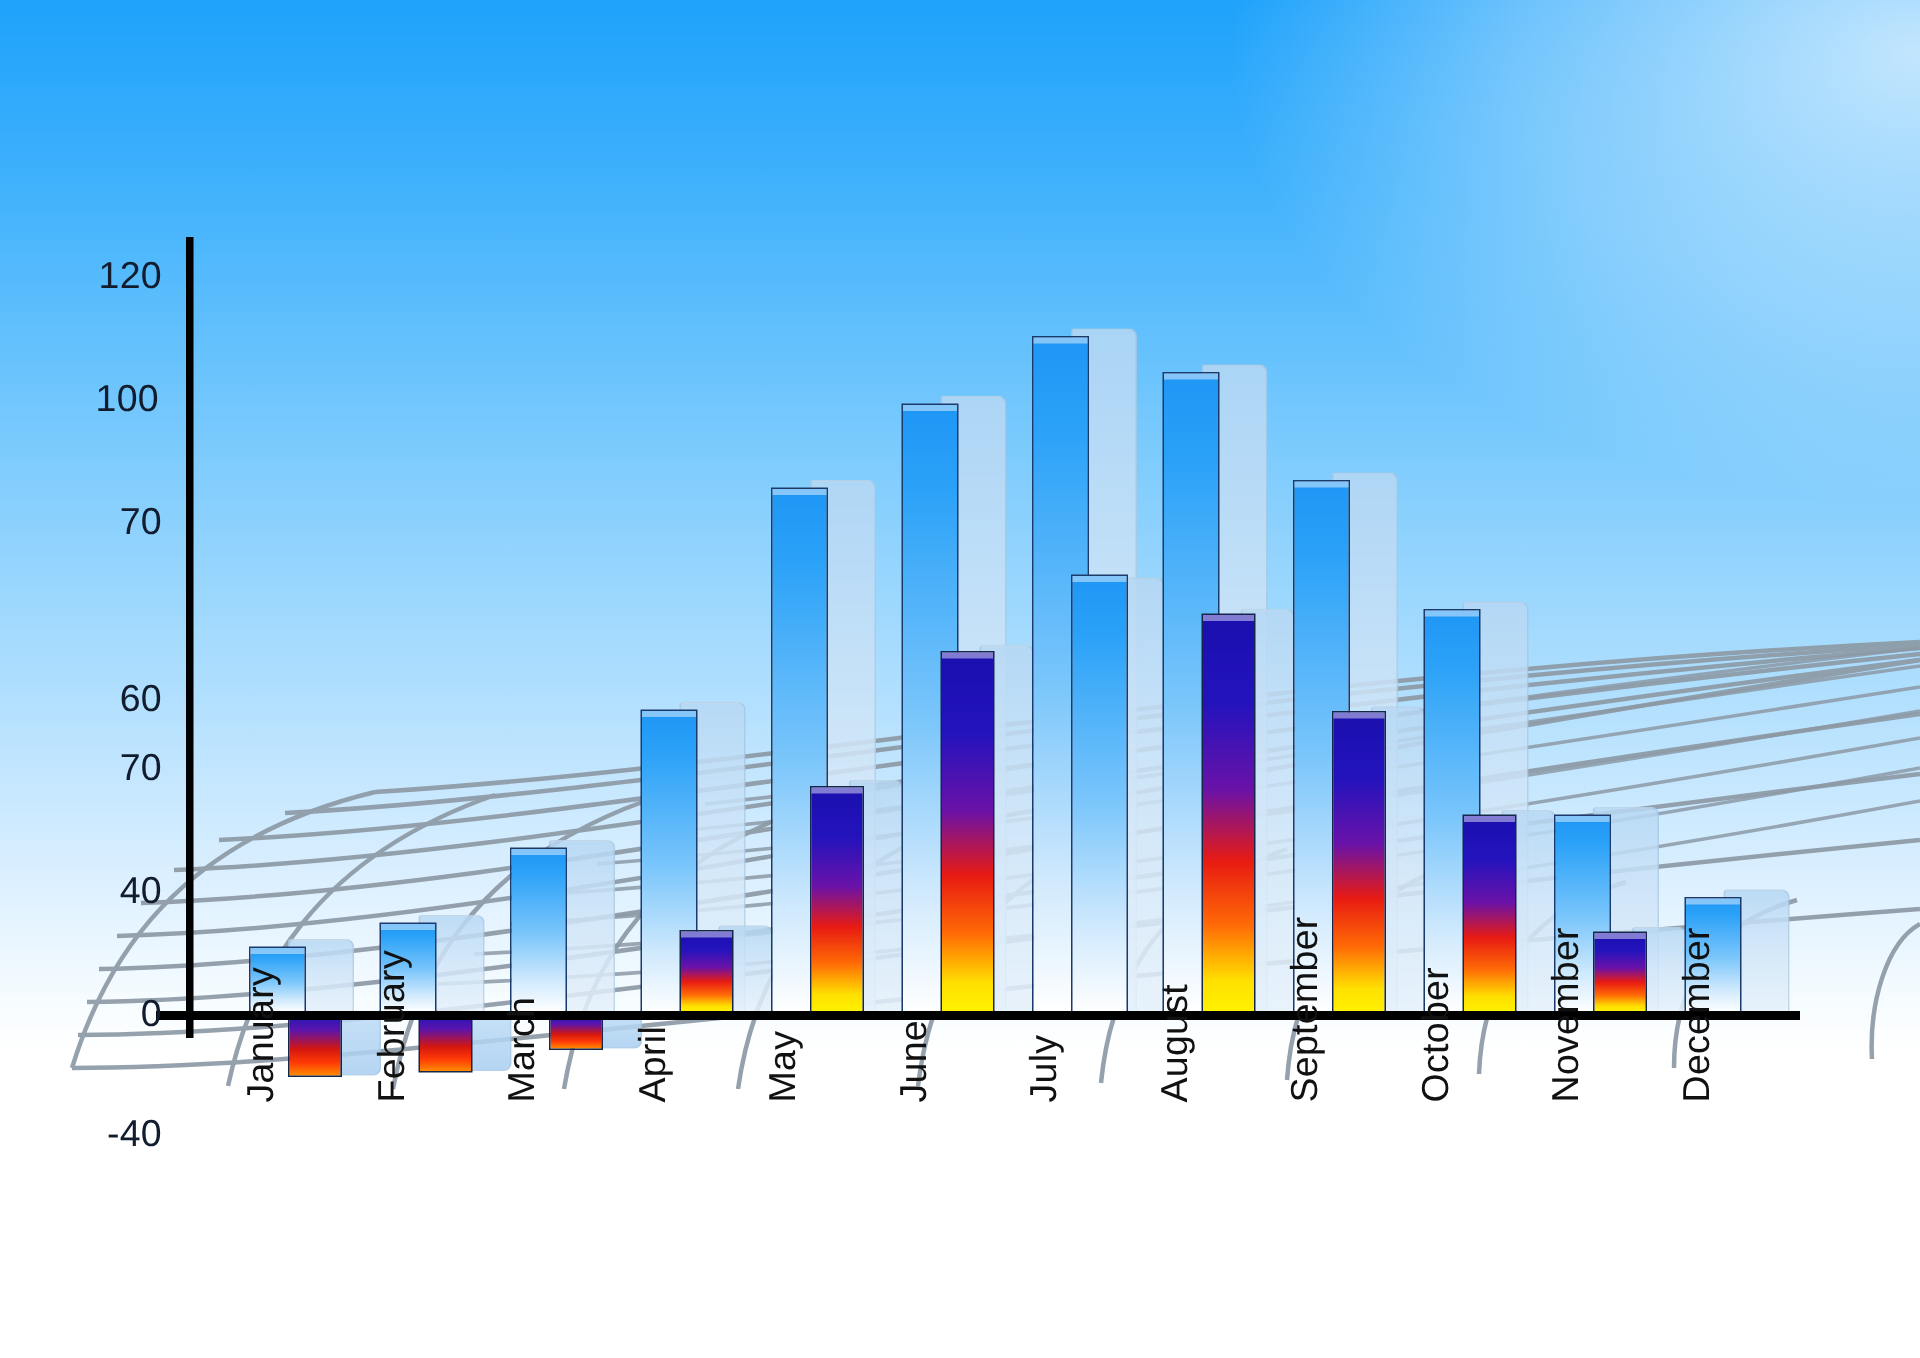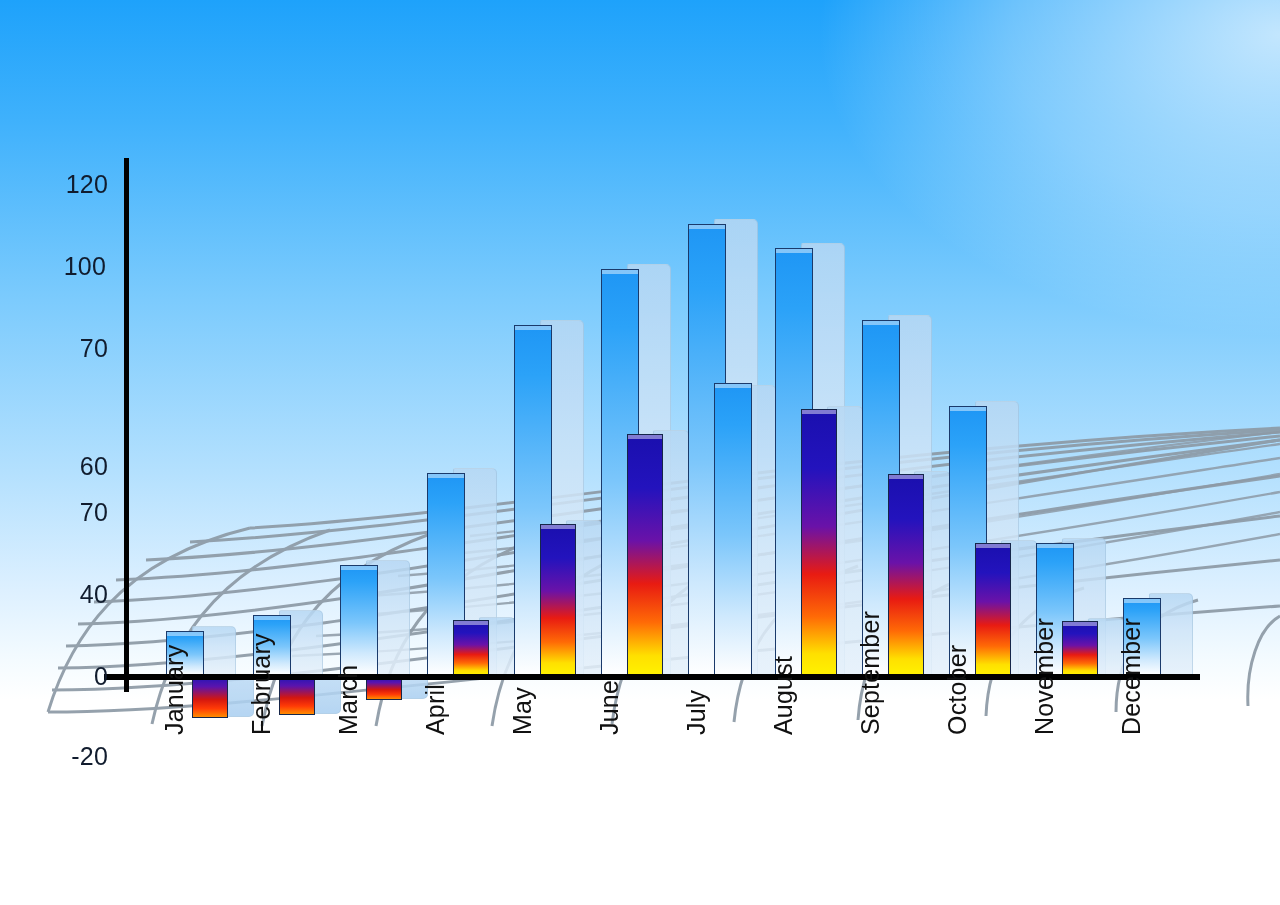"-20" div.ylab { text: -20 -> -40 }
